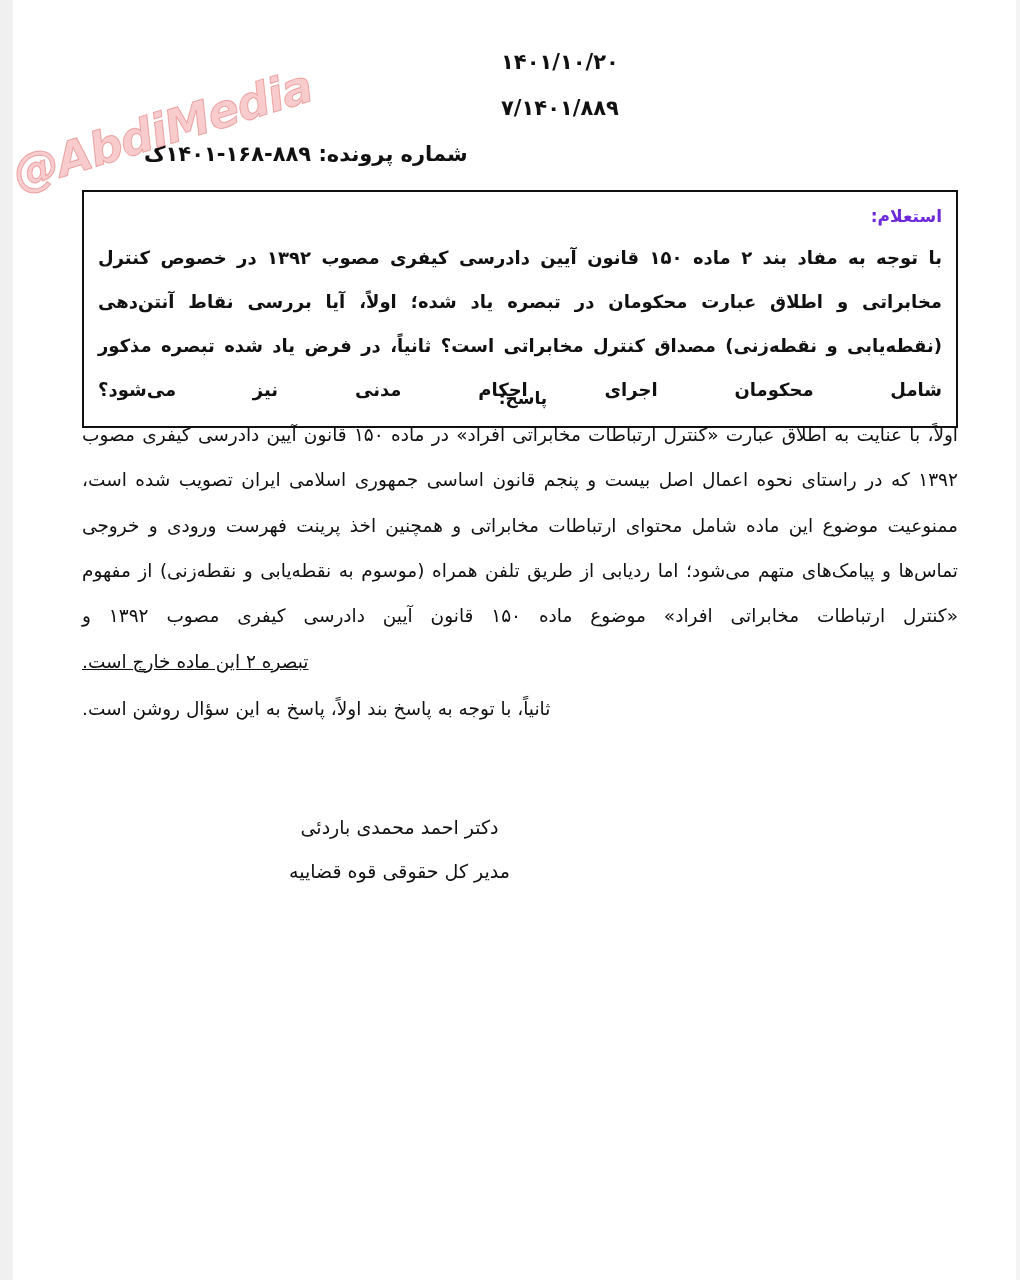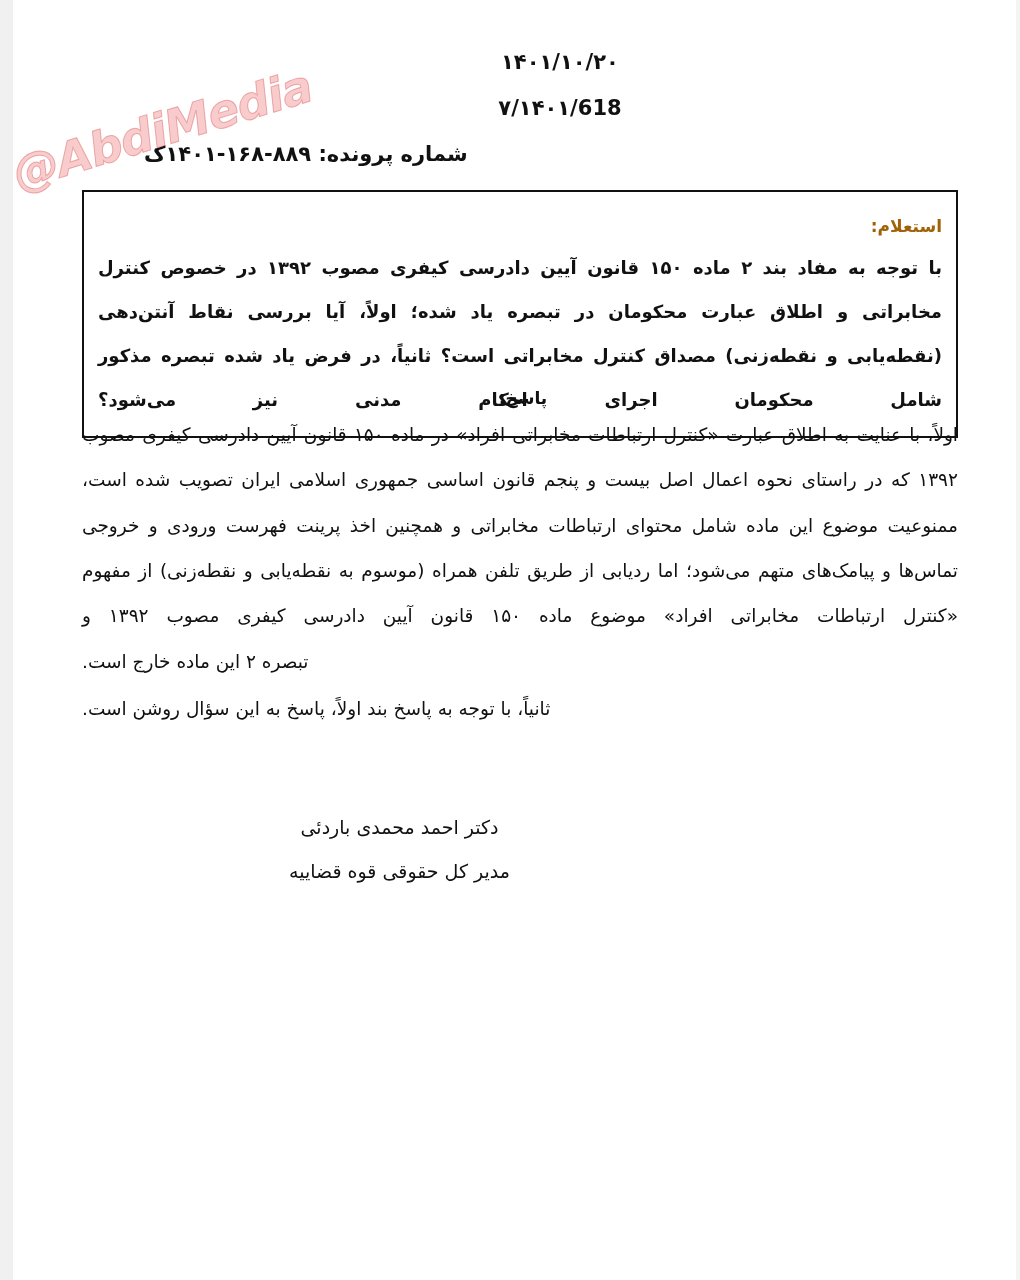"۷/۱۴۰۱/618" div.meta-line { text: ۷/۱۴۰۱/618 -> ۷/۱۴۰۱/۸۸۹ }
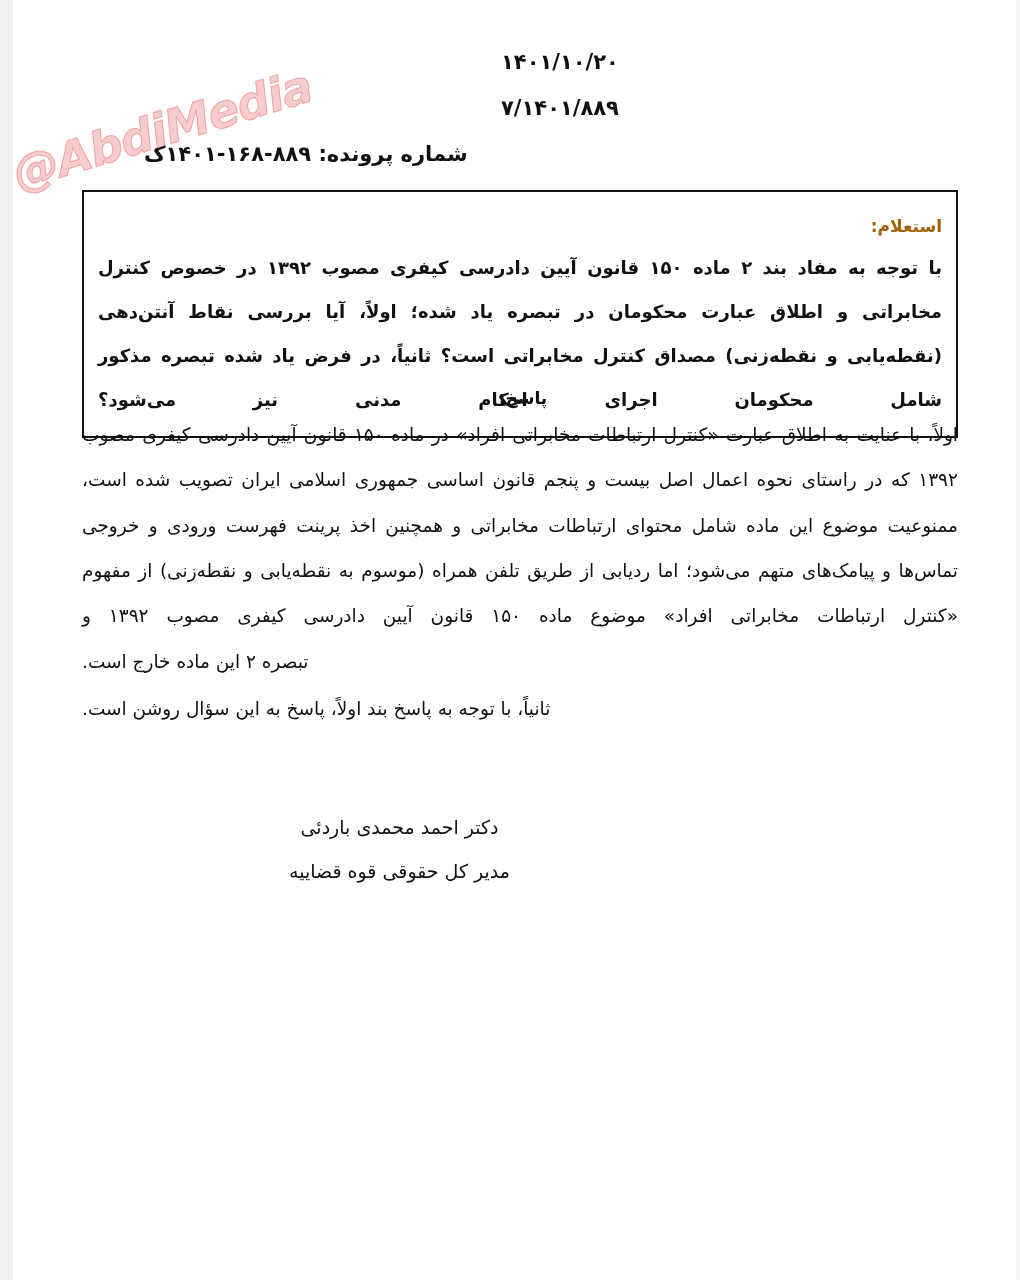"استعلام:" .section-heading { color: #a16207 -> #6d28d9; margin: 12px 0 6px 0 -> 2px 0 6px 0 }
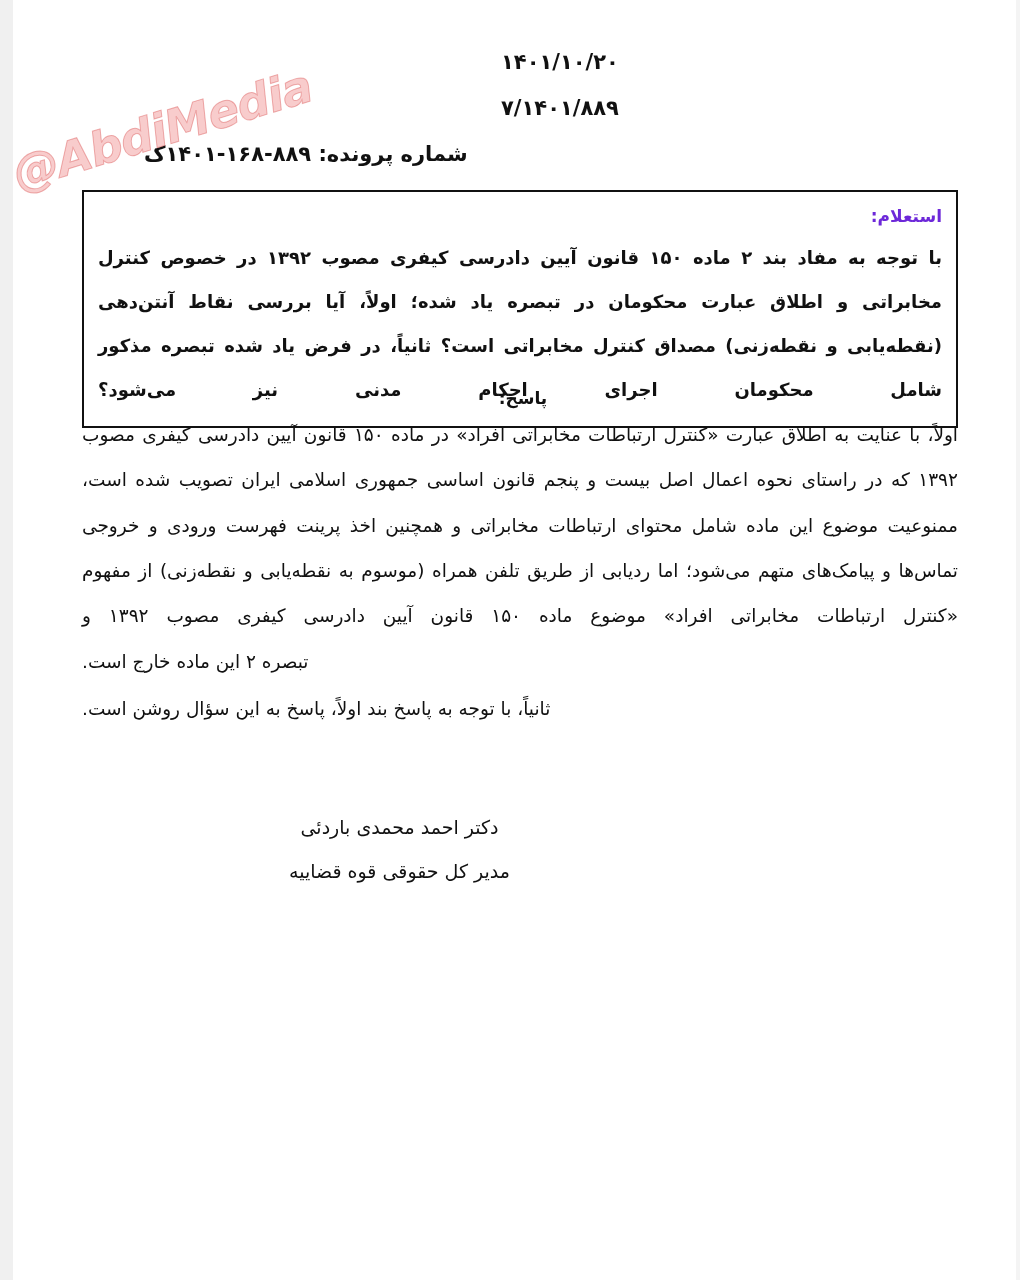"تبصره ۲ این ماده خارج" .answer-para.tail { text-decoration: none -> underline }
